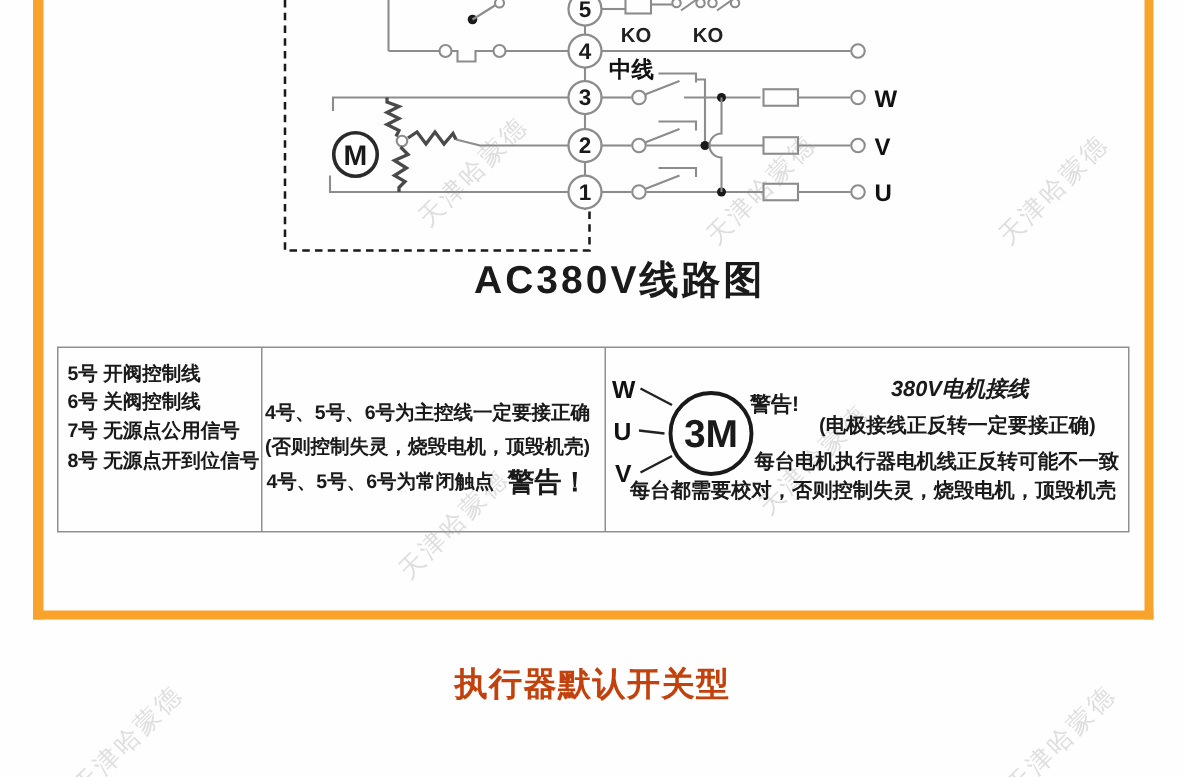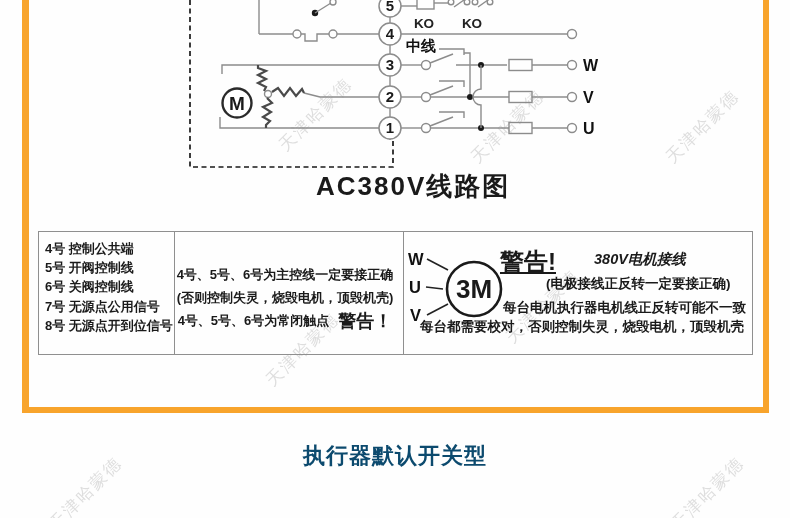"4号 控制公共端" div.trow { html: <div>4号 控制公共端</div> -> none }
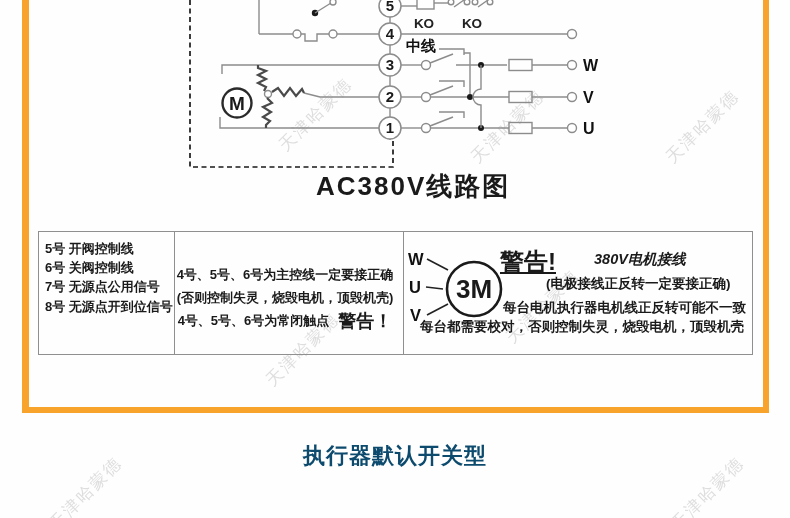"警告!" #warn3 { font-size: 24px -> 14px; text-decoration: underline -> none; top: 14px -> 29px }
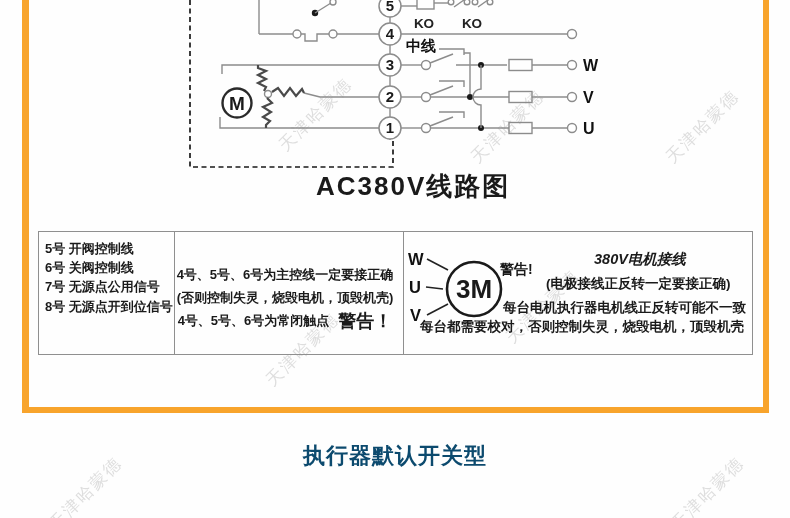"执行器默认开关型" #footer-heading { color: #0c4a6e -> #c2410c }
